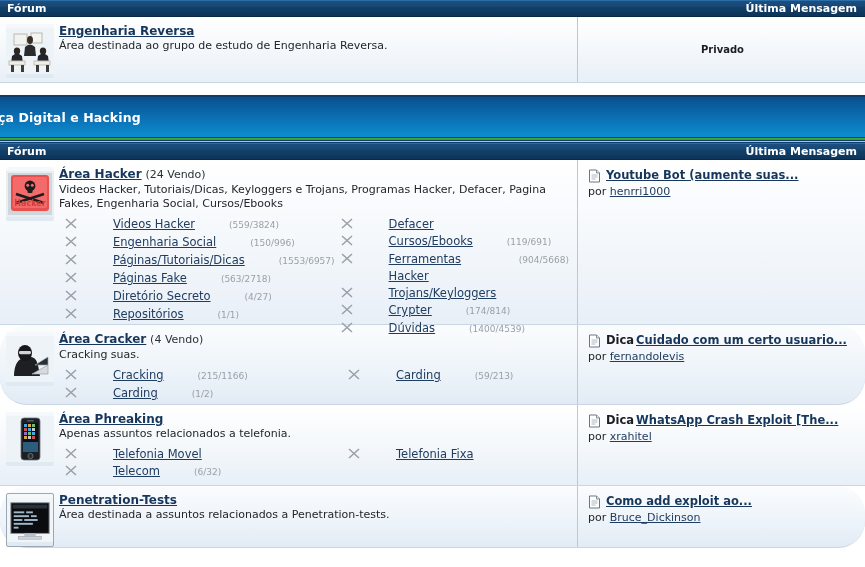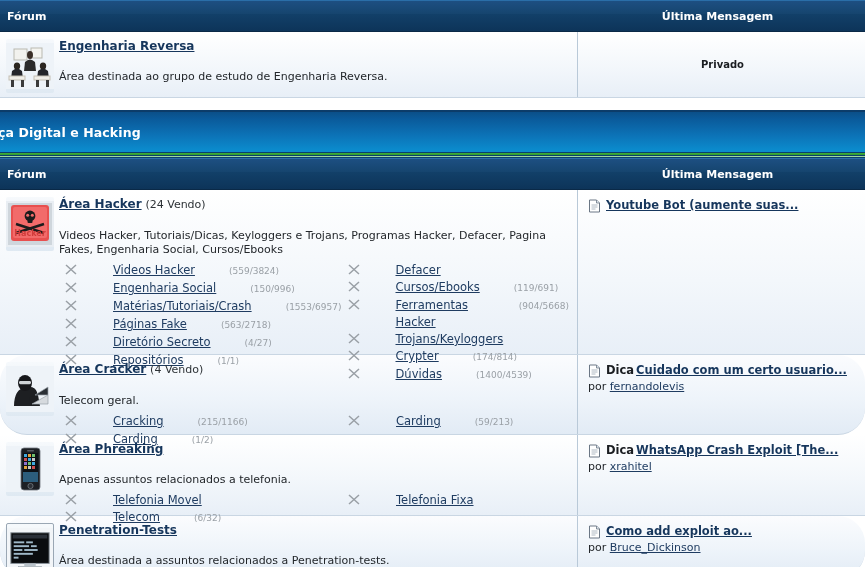"Fórum" .colhead { height: 32px -> 17px }
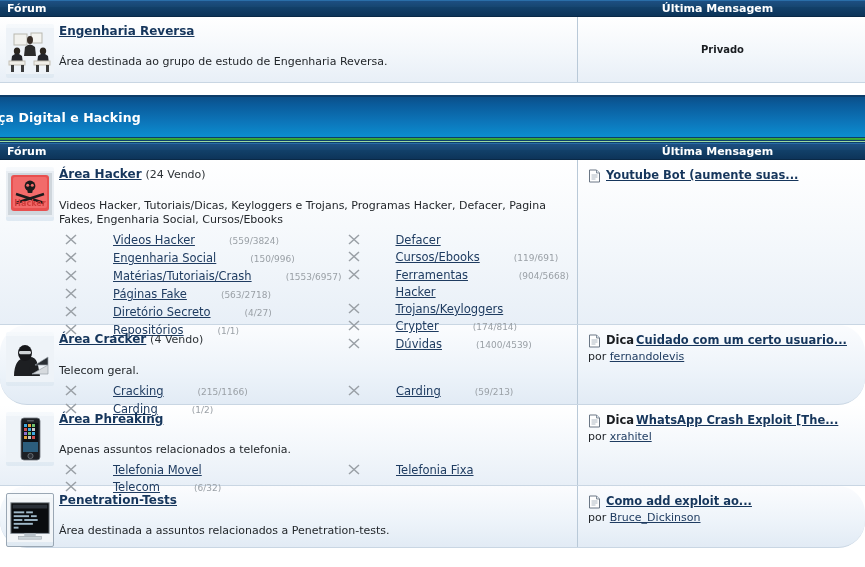"Última Mensagem" .colhead .ch-last { text-align: center -> right }
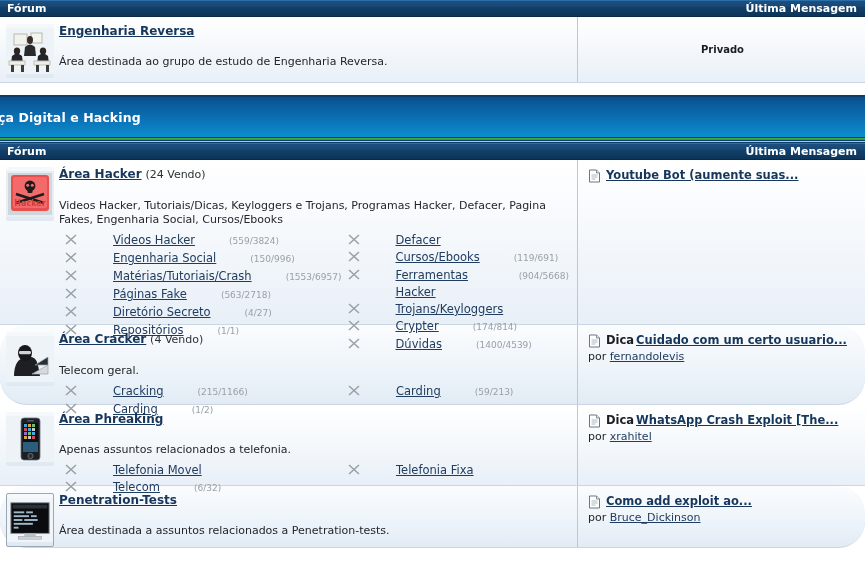"Área destinada ao grupo de" .fdesc { margin-top: 17px -> 1px }
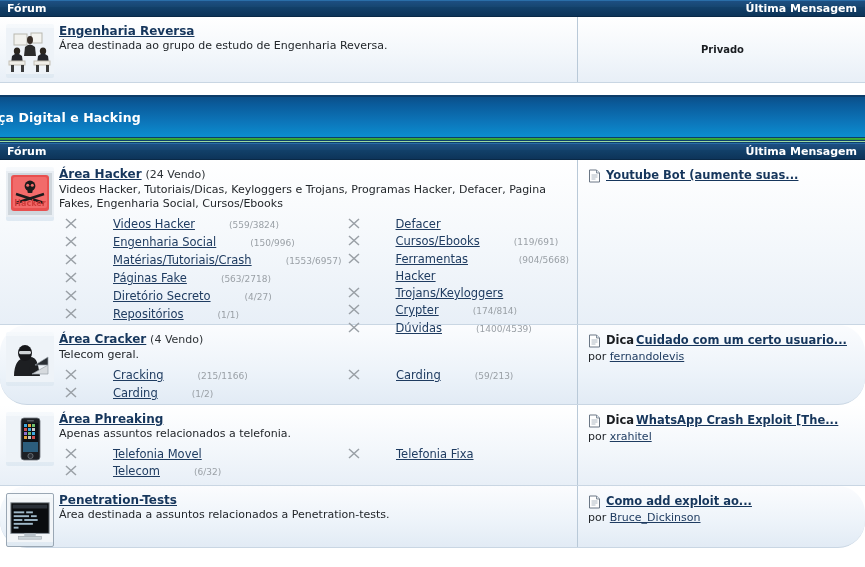"por henrri1000" div.lm-line2 { html: none -> <div> <span>por</span> <a>henrri1000</a> </div> }
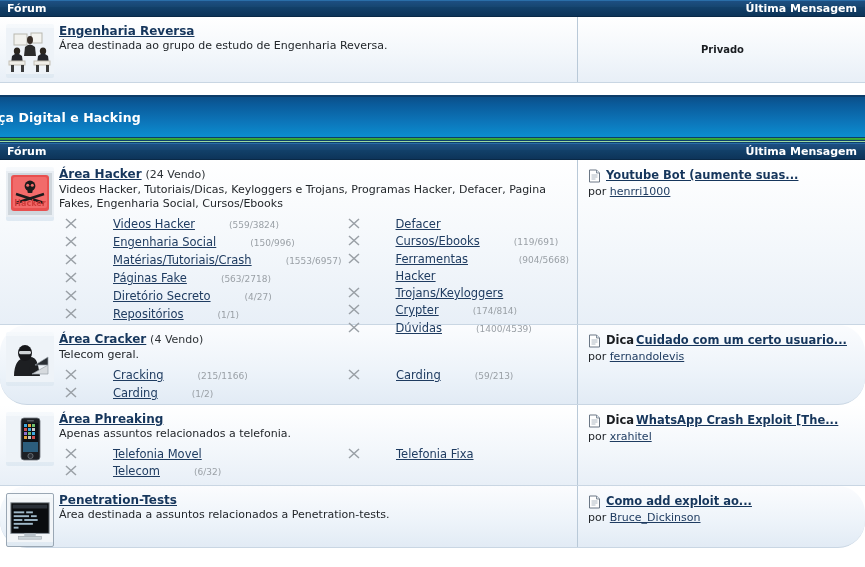"Matérias/Tutoriais/Crash" a { text: Matérias/Tutoriais/Crash -> Páginas/Tutoriais/Dicas }
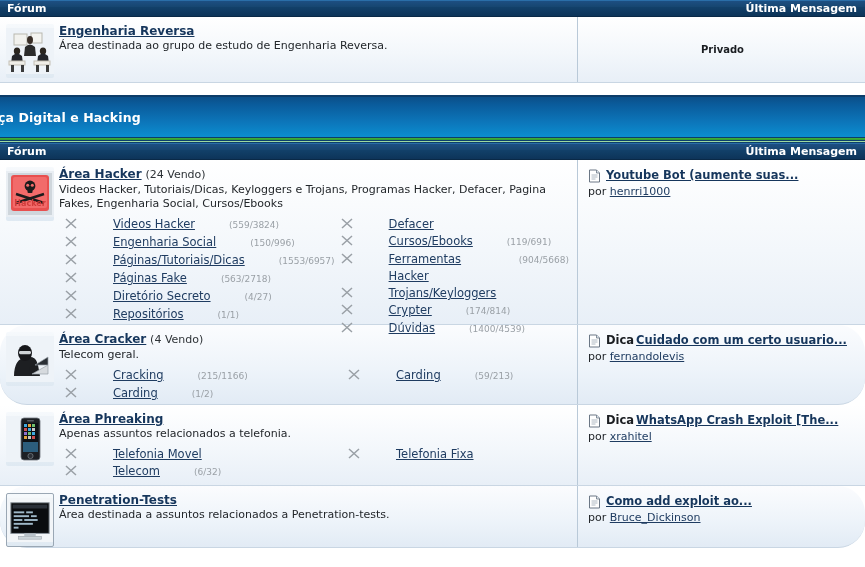"Telecom geral." div.fdesc { text: Telecom geral -> Cracking suas }
